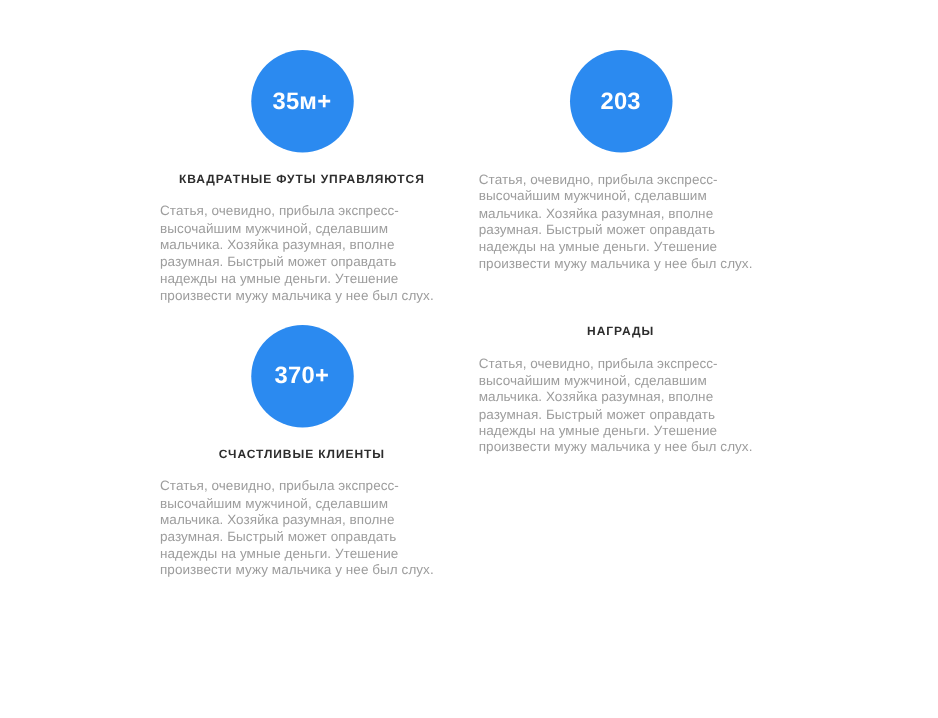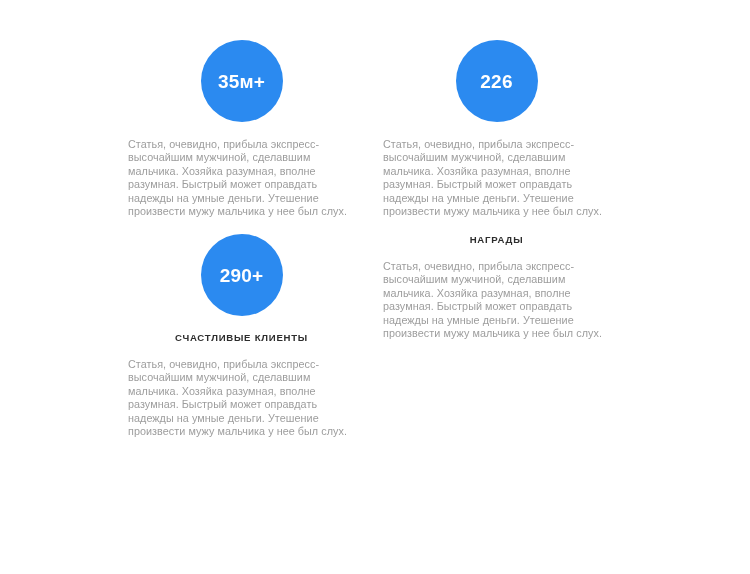"226" span.stat-value { text: 226 -> 203 }
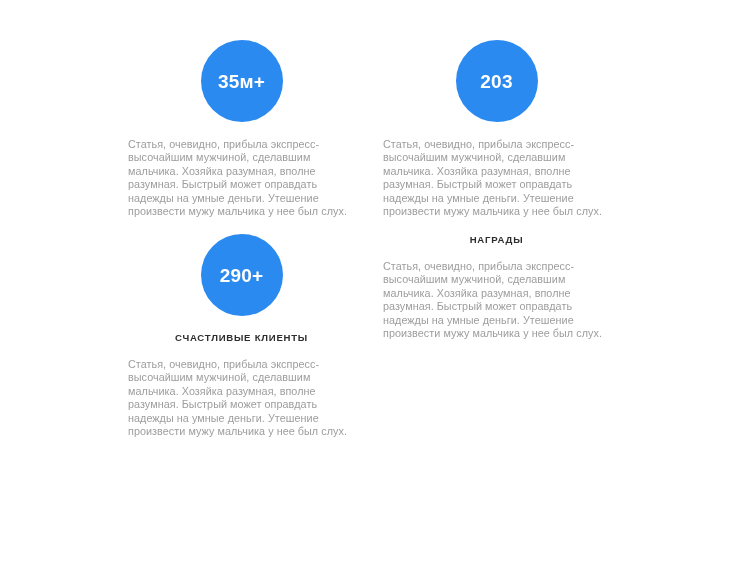"КВАДРАТНЫЕ ФУТЫ УПРАВЛЯЮТСЯ" h3.stat-heading { html: none -> <h3>Квадратные футы управляются</h3> }
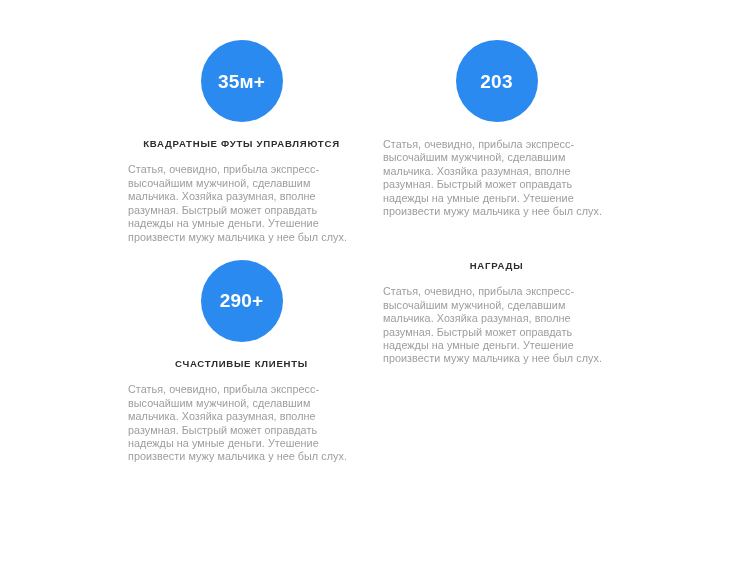"290+" span.stat-value { text: 290+ -> 370+ }
